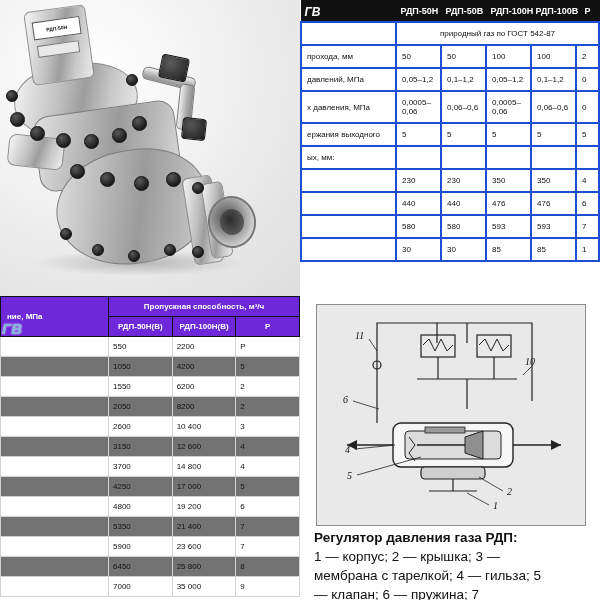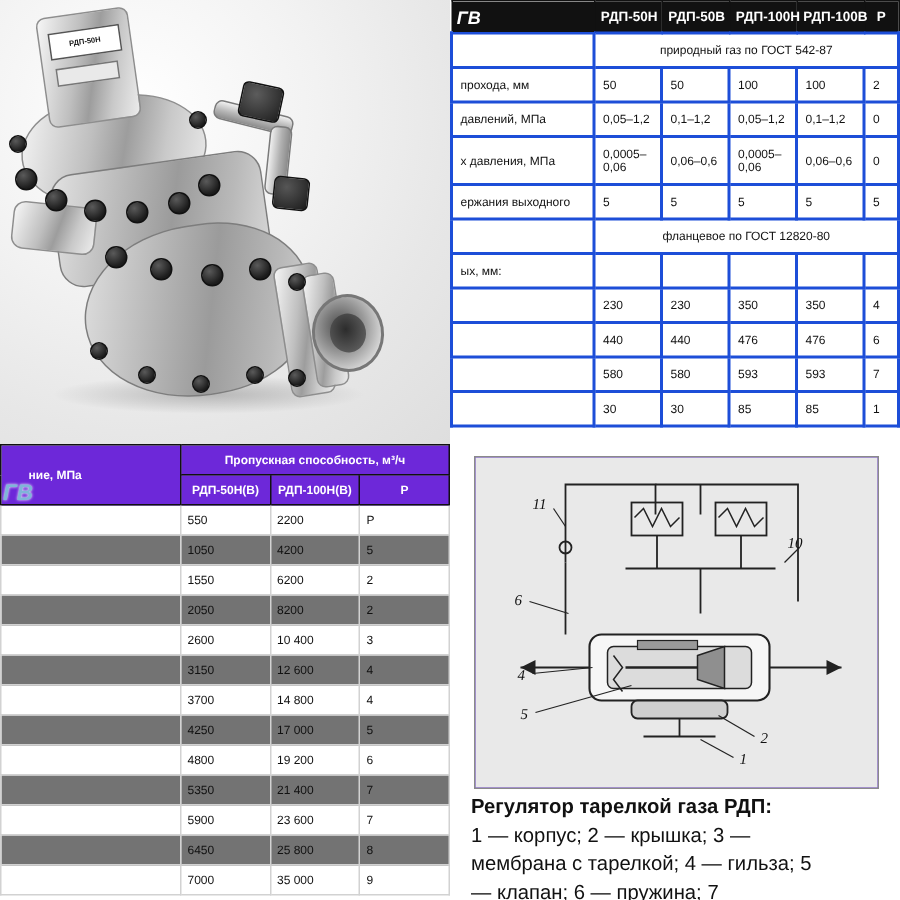"фланцевое по ГОСТ 12820-80" tr { html: <tr> <td></td> <td>фланцевое по ГОСТ 12820-80</td> </tr> -> none }
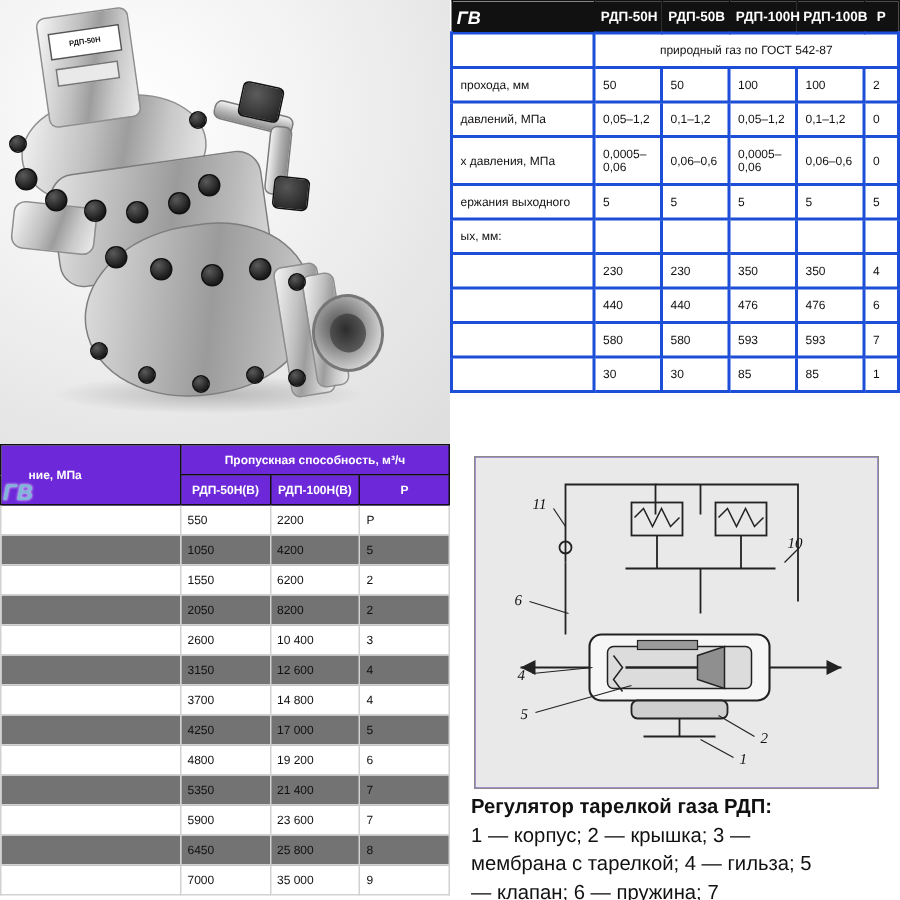"ние, МПа" th { padding-left: 18px -> 6px }
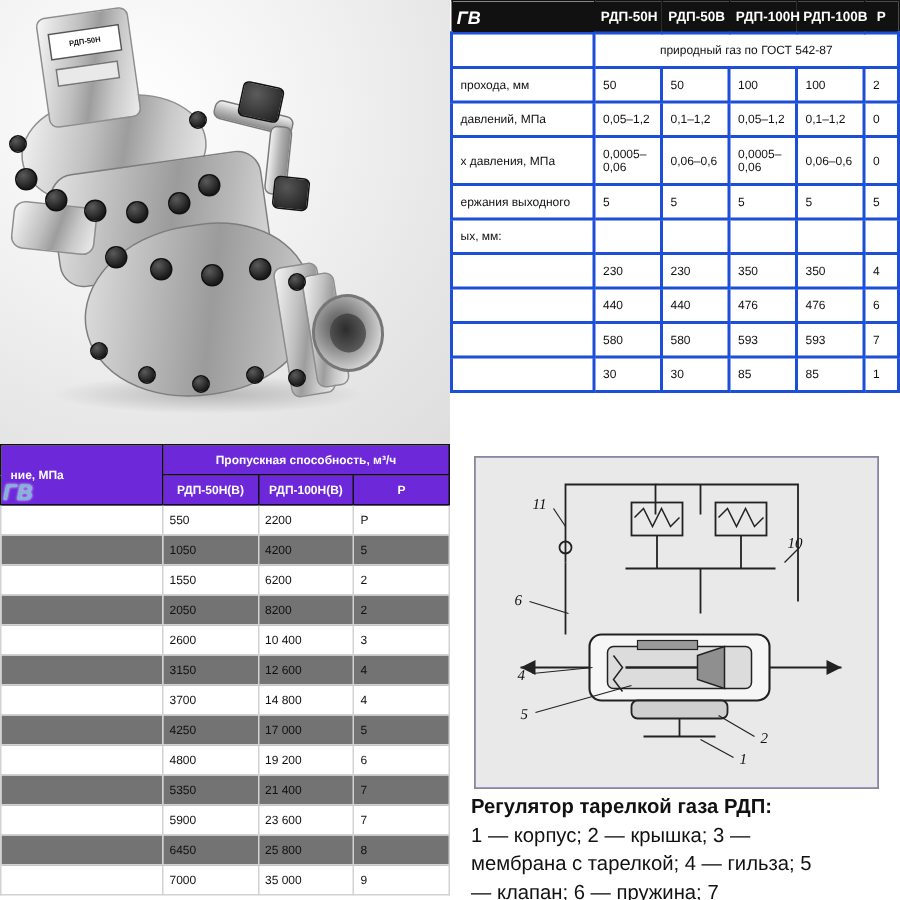"11" .schem { background: #8b5cf6 -> #b91c1c }
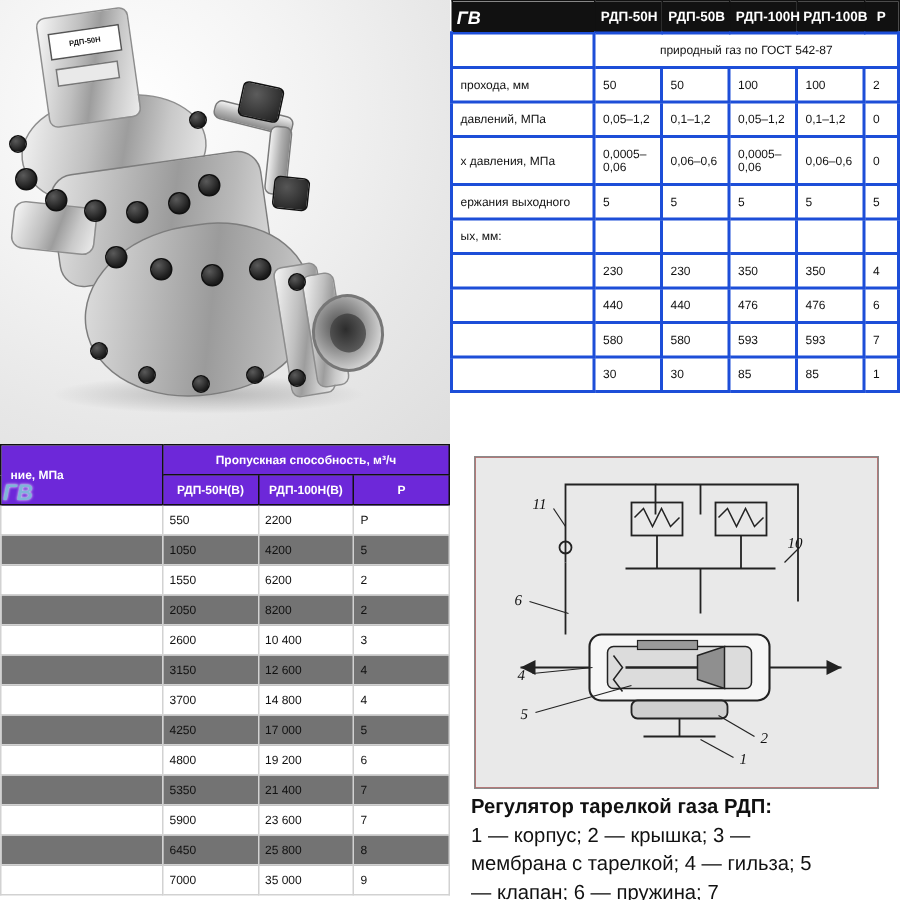"Регулятор тарелкой газа РДП:" div { text: тарелкой -> давления }
